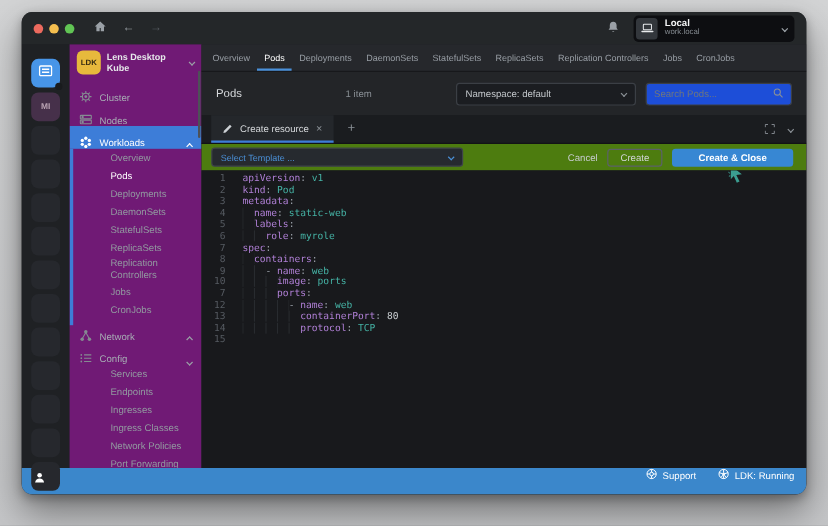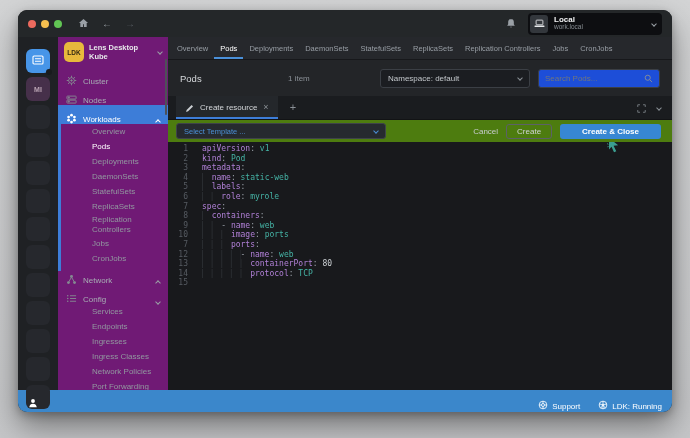"Support" .statusbar { align-items: flex-end -> flex-start }
